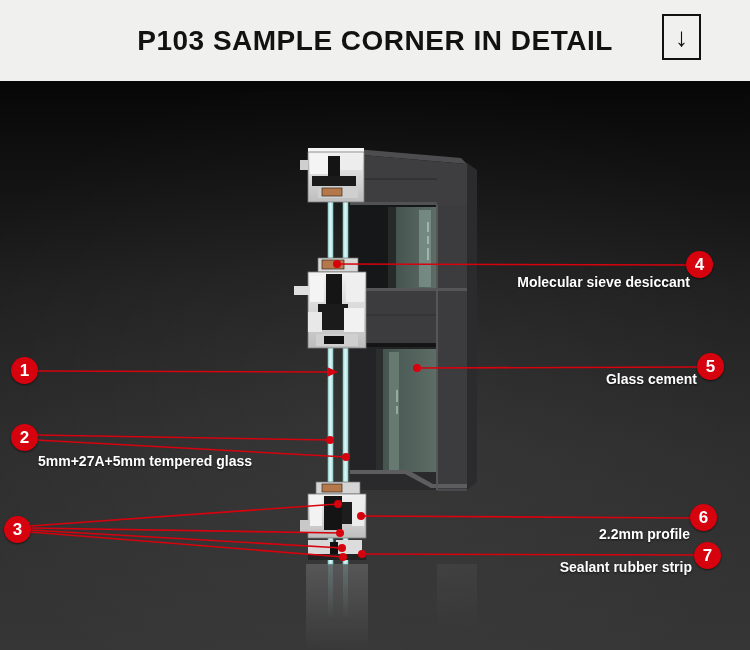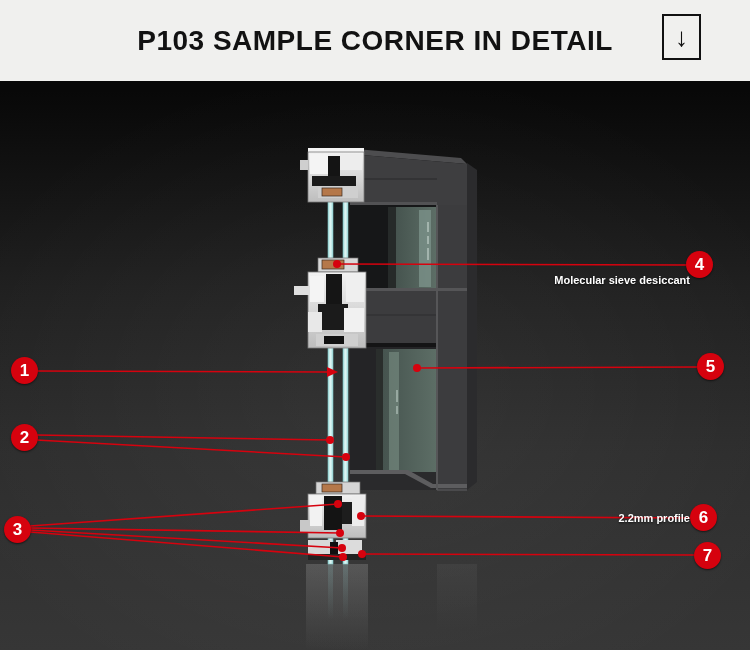"Molecular sieve desiccant" .lbl { font-size: 11px -> 14px }
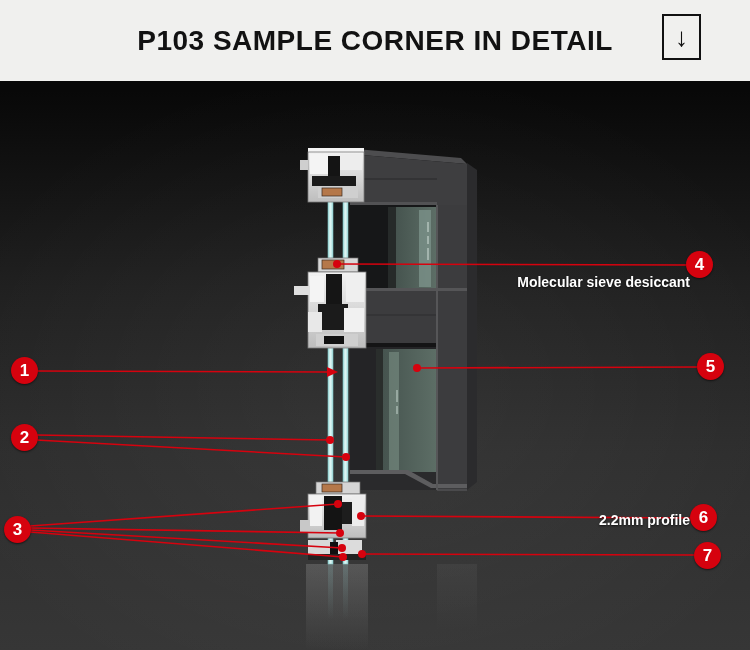"Glass cement" div.lbl { html: none -> <div>Glass cement</div> }
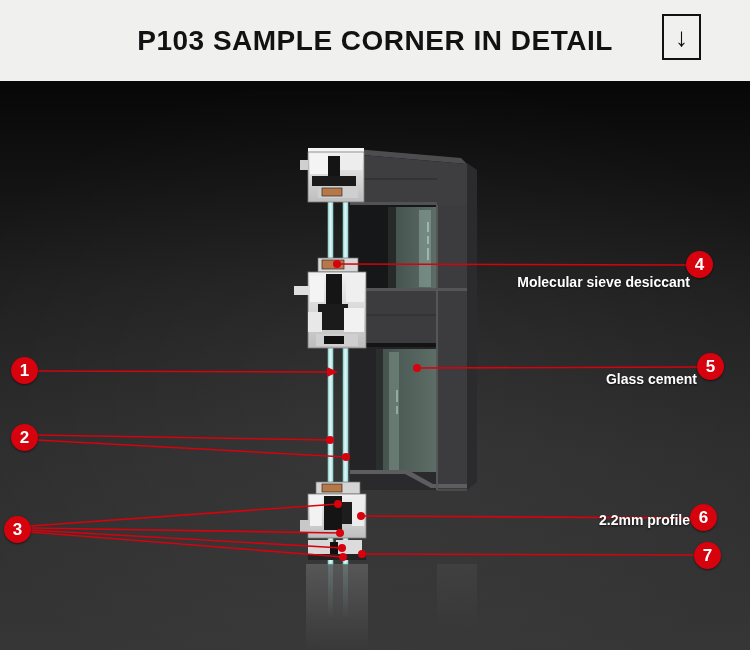"5mm+27A+5mm tempered glass" div.lbl { html: none -> <div>5mm+27A+5mm tempered glass</div> }
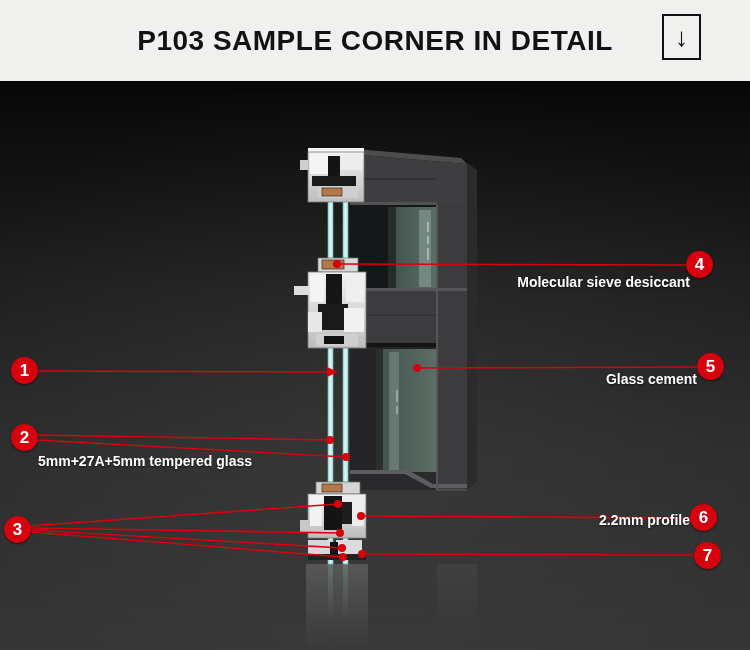"2.2mm profile" div.lbl { top: 422px -> 436px }
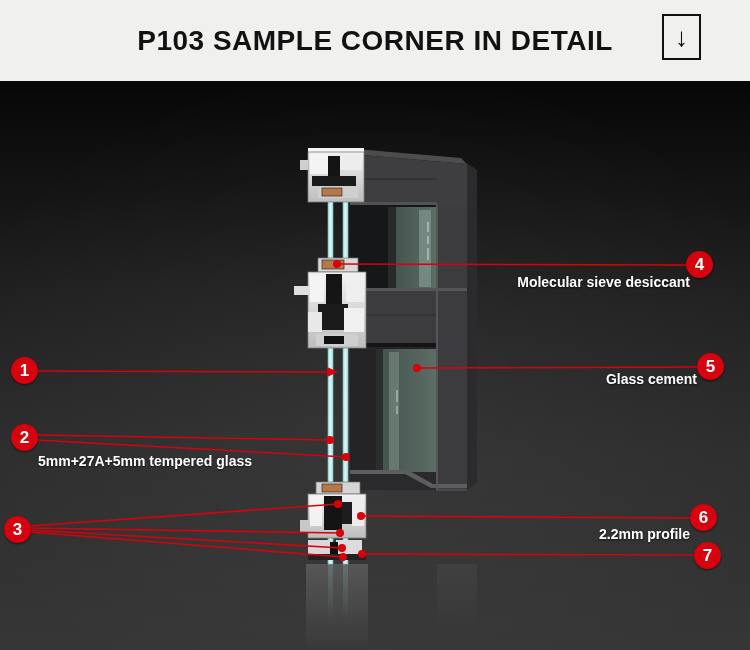"Sealant rubber strip" div.lbl { html: none -> <div>Sealant rubber strip</div> }
